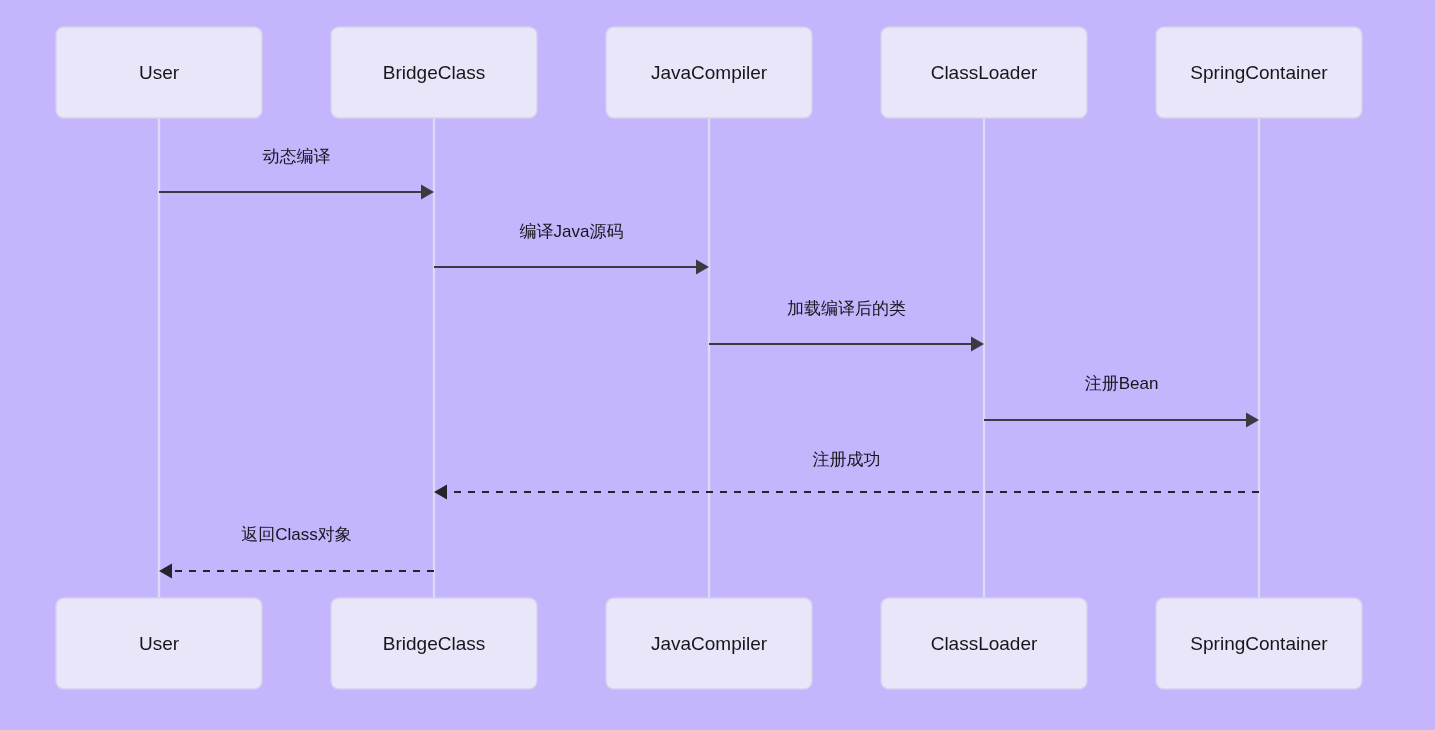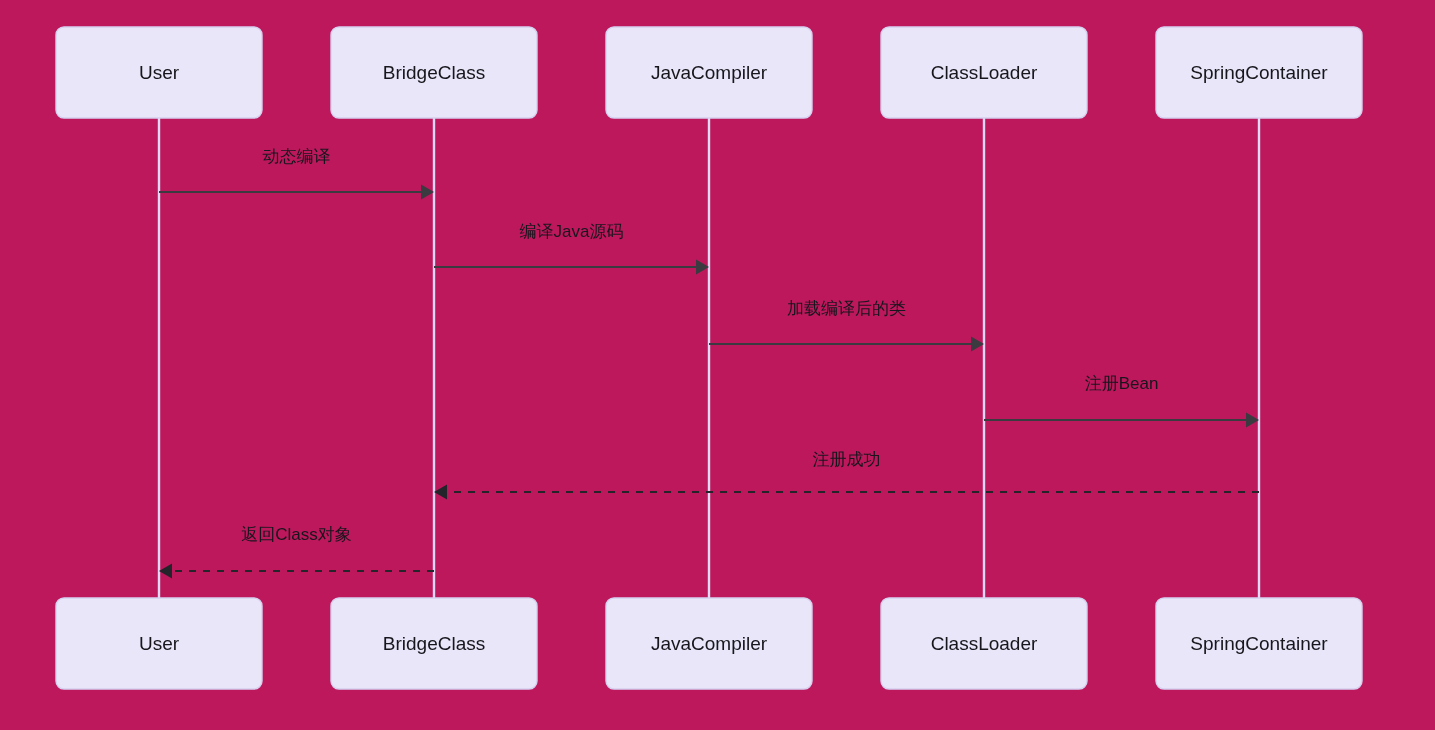"User" #diagram-root { background: #be185d -> #c4b5fd }
